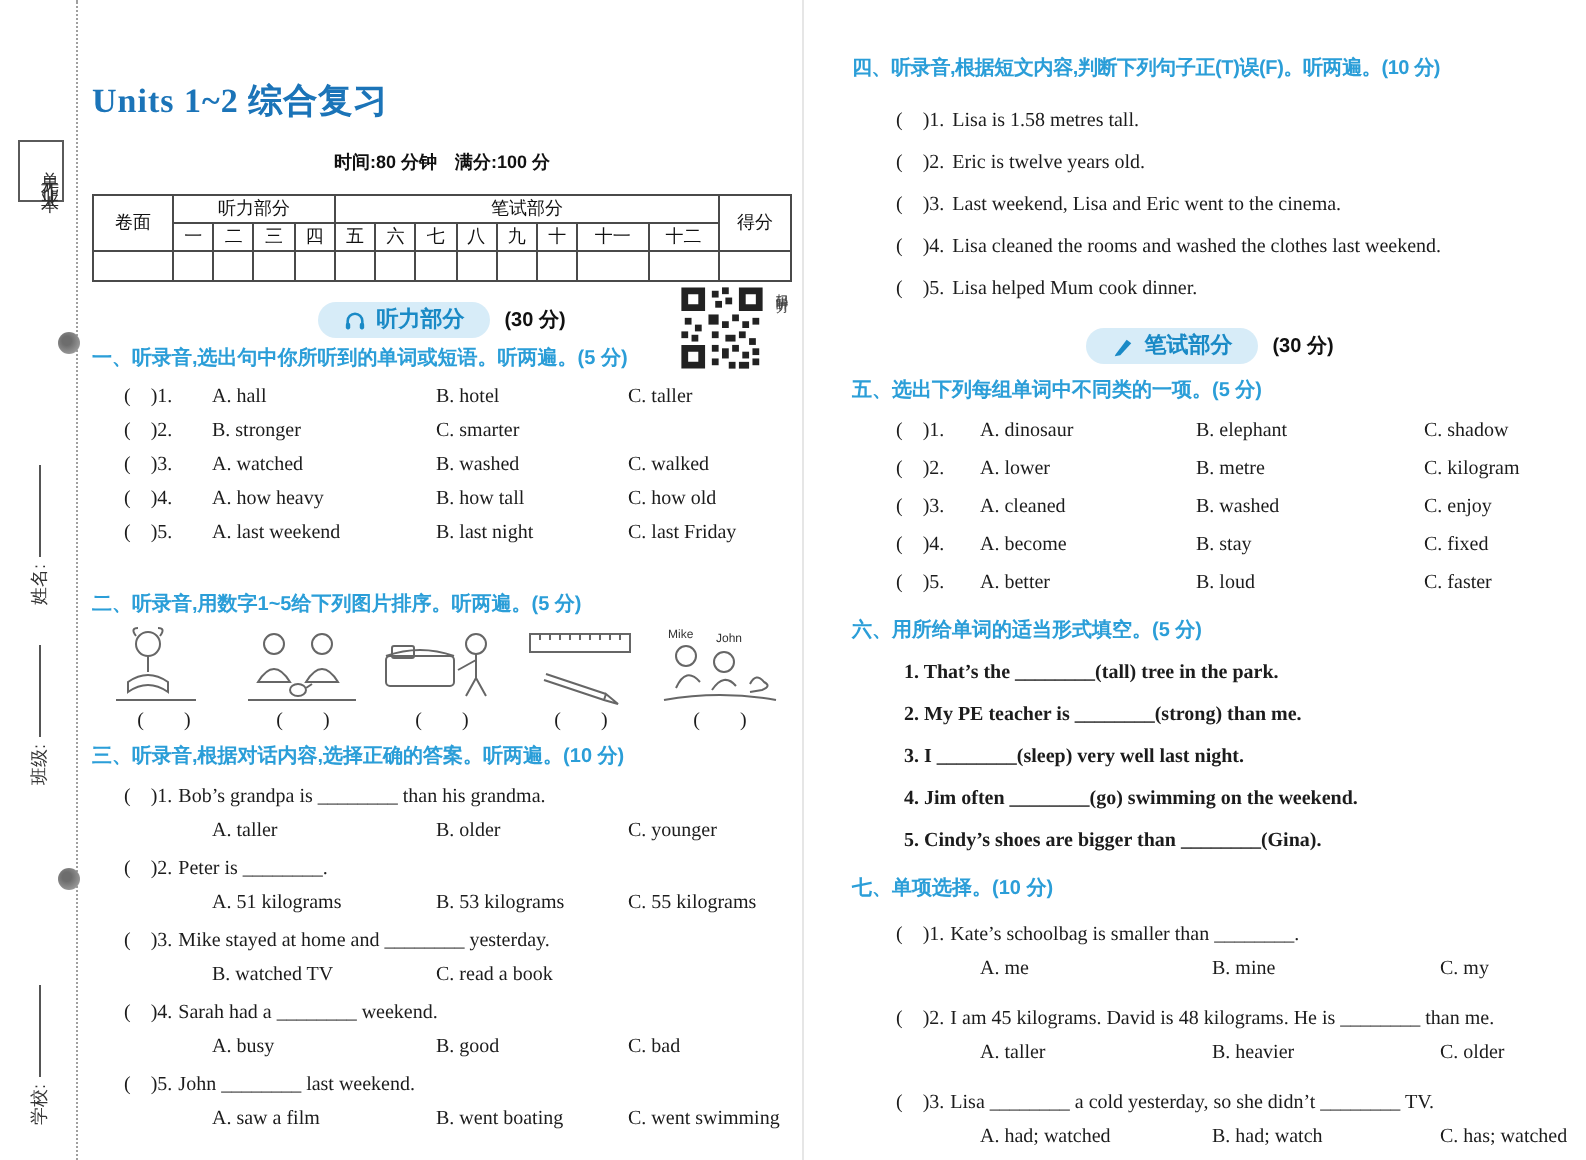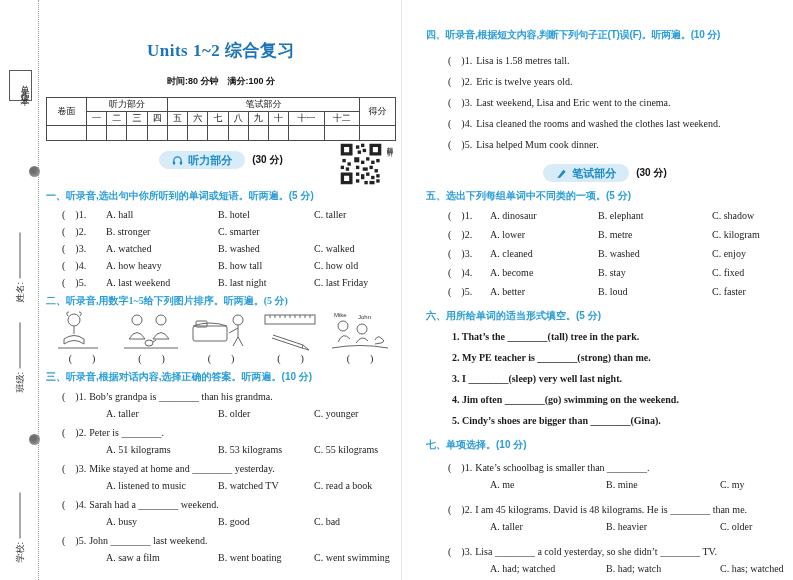"Units 1~2 综合复习" .title { text-align: center -> none }
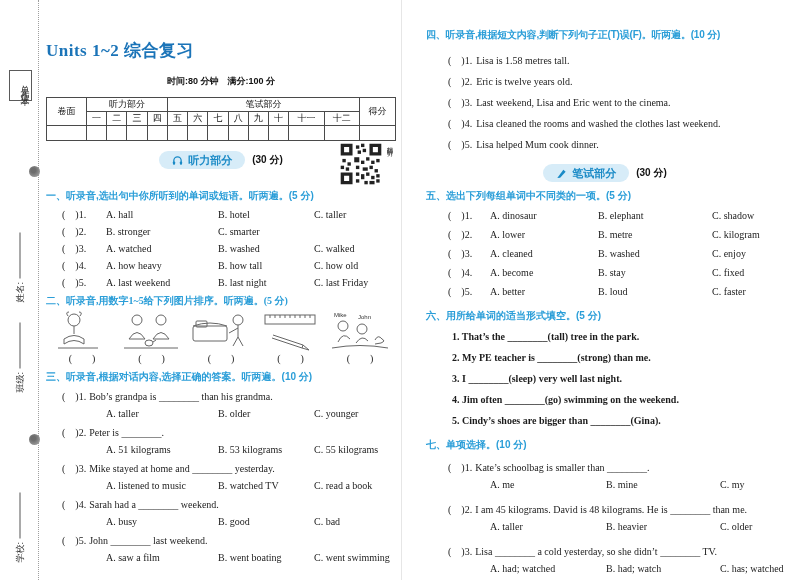"一、听录音,选出句中你所听到的单词或短语。听两遍。(5 分)" .h1 { margin-top: 20px -> 4px }
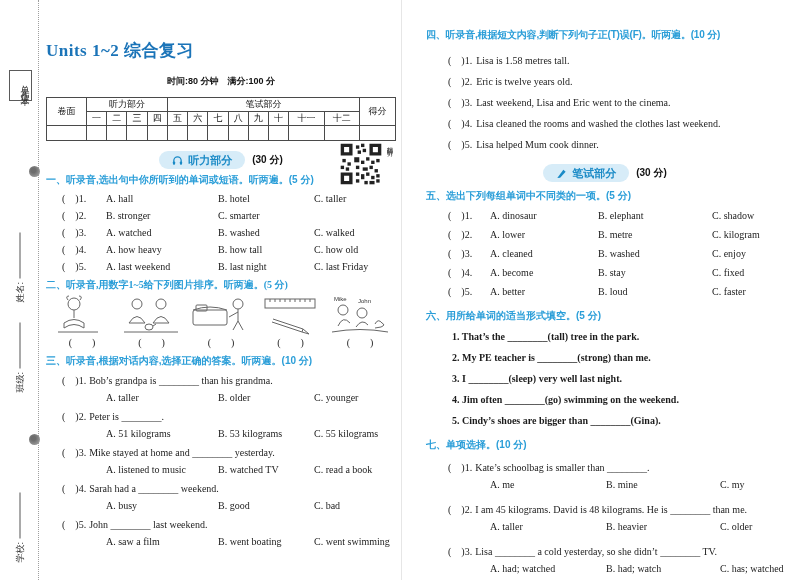"二、听录音,用数字1~5给下列图片排序。听两遍。(5 分)" .h2 { font-family: Liberation Serif, serif -> none; margin-top: 3px -> 21px }
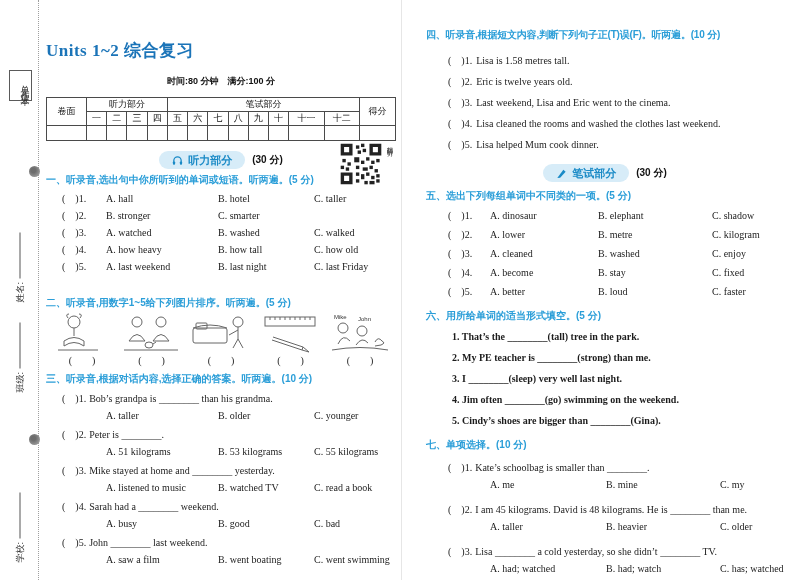"A. listened to music" span { html: <span>A. listened to music</span> -> none }
